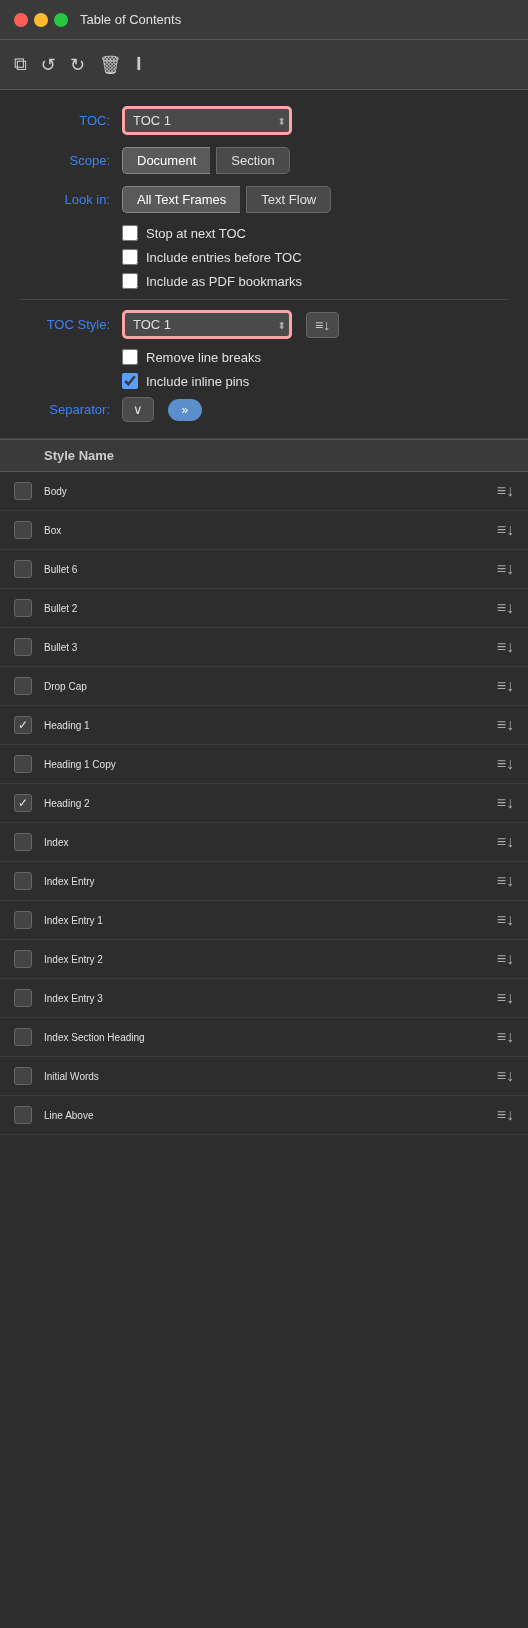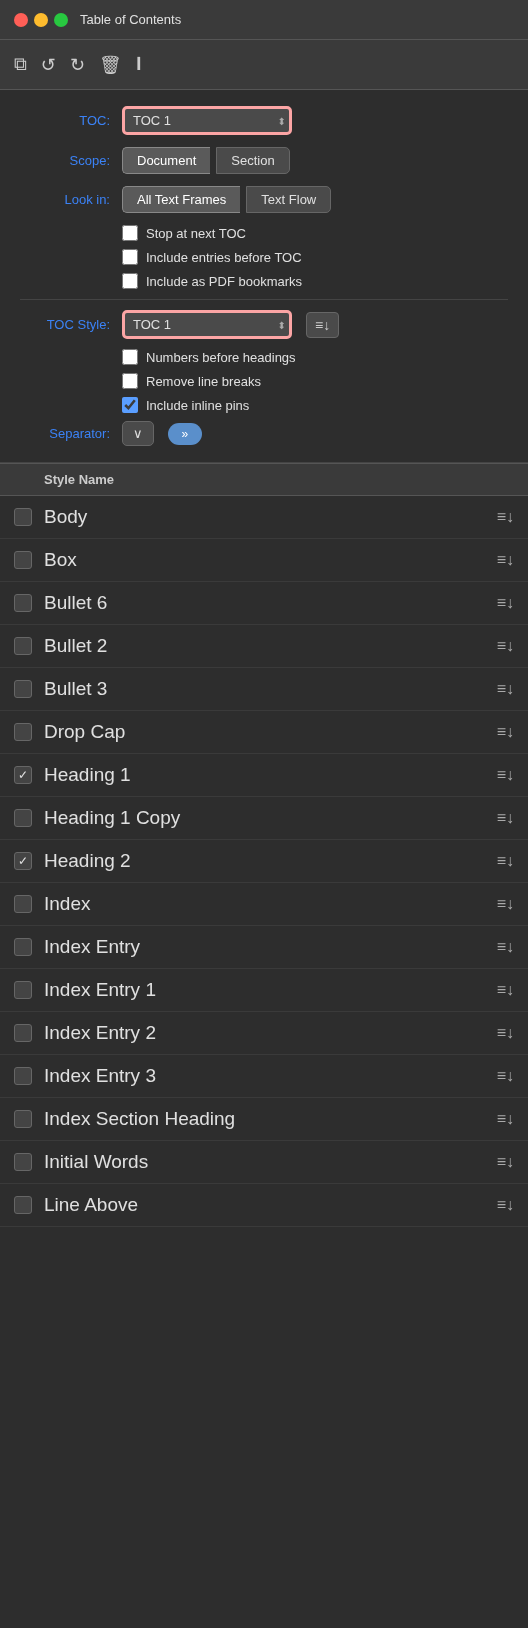"Numbers before headings" div.checkbox-row { html: <div> <input> <label>Numbers before headings</label> </div> -> none }
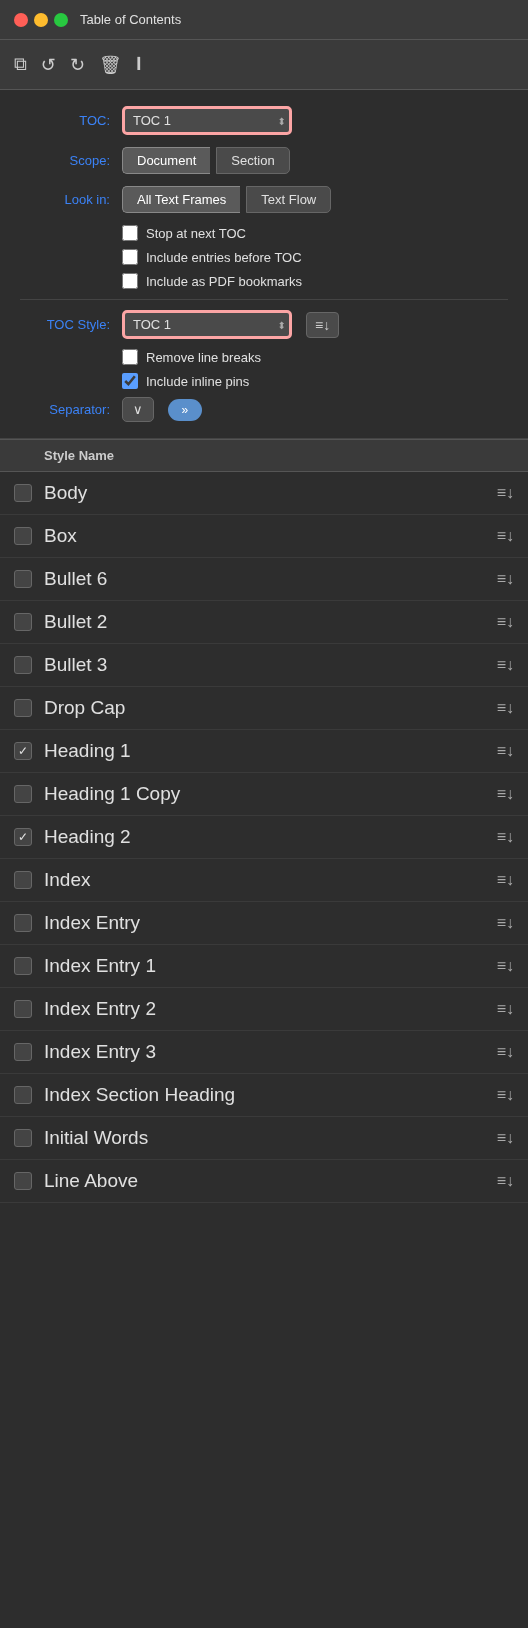"Body" .style-name { font-size: 19px -> 10px }
